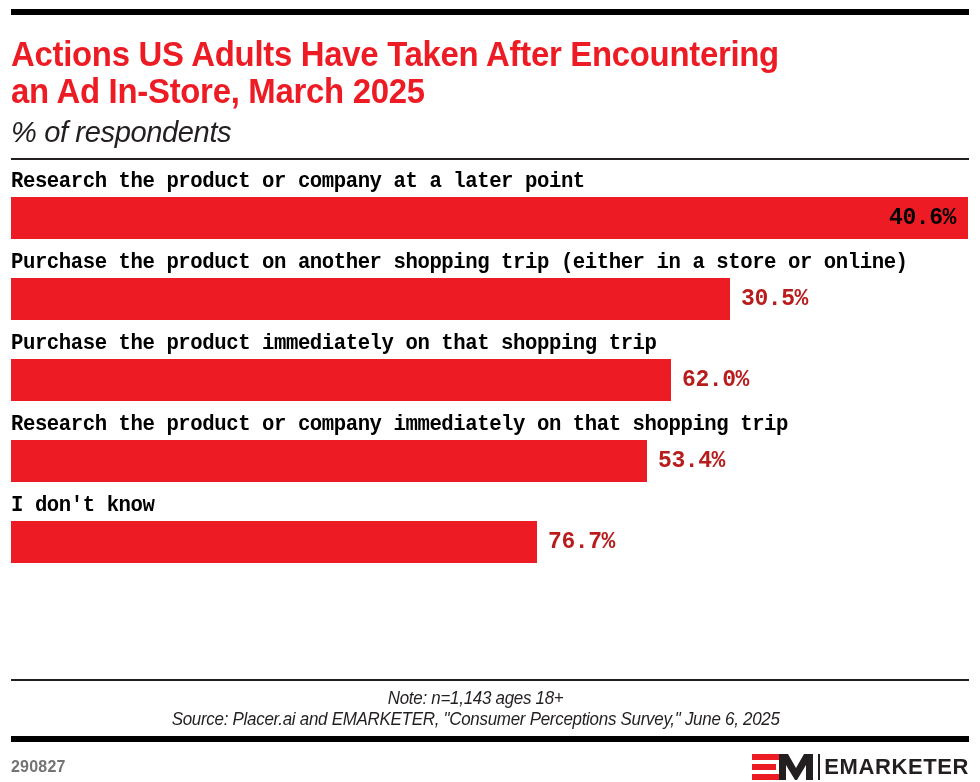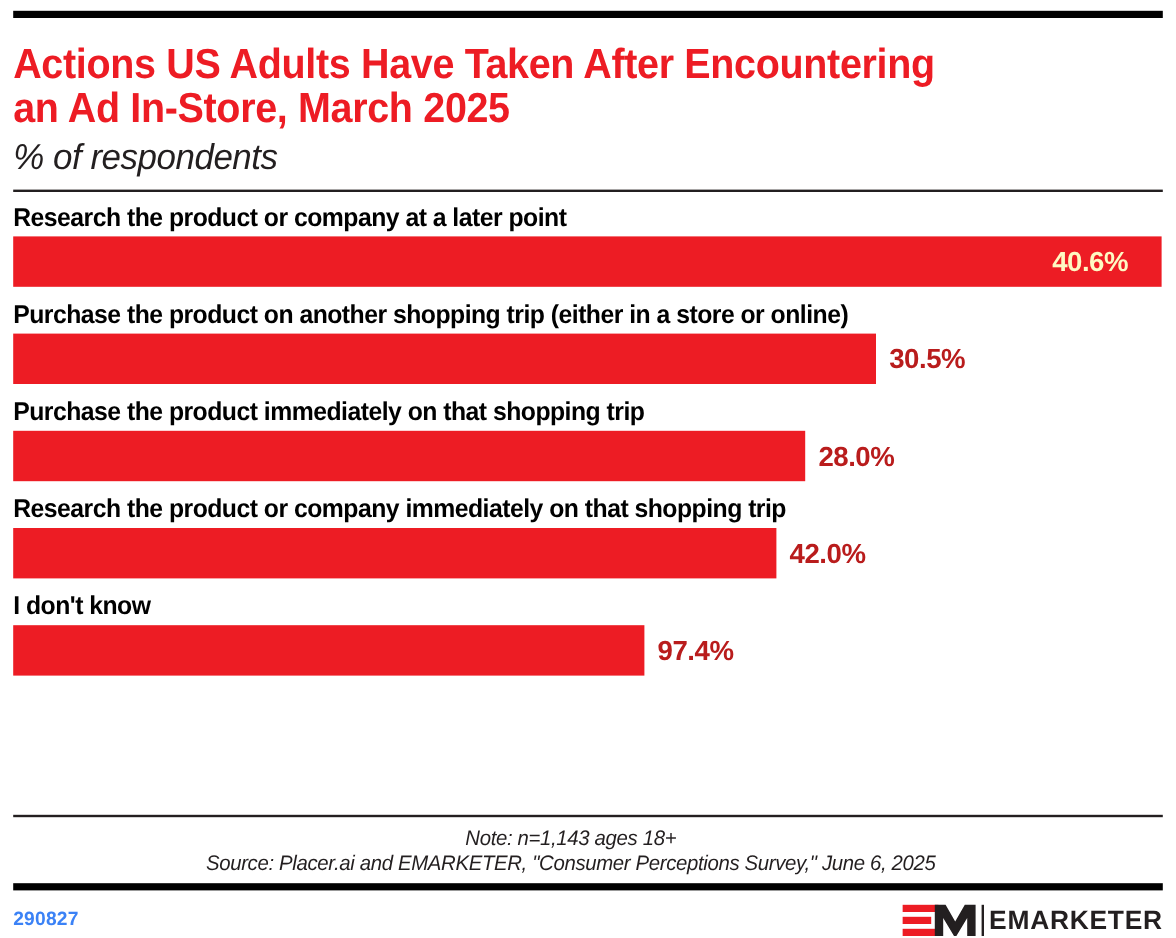"Research the product or company" .chart { font-family: none -> Liberation Mono, monospace }
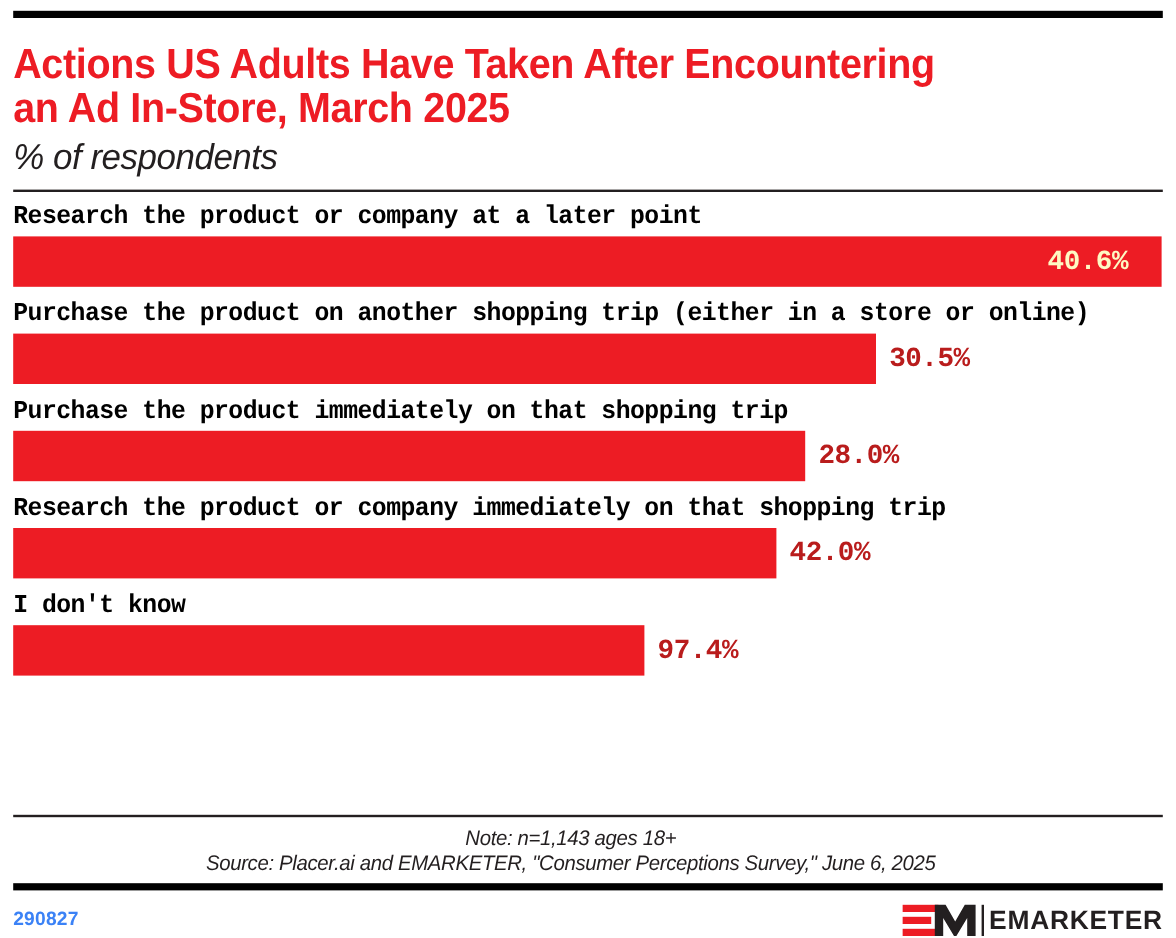"40.6%" .value-inside { color: #fef9c3 -> #000000; padding-right: 28px -> 12px }
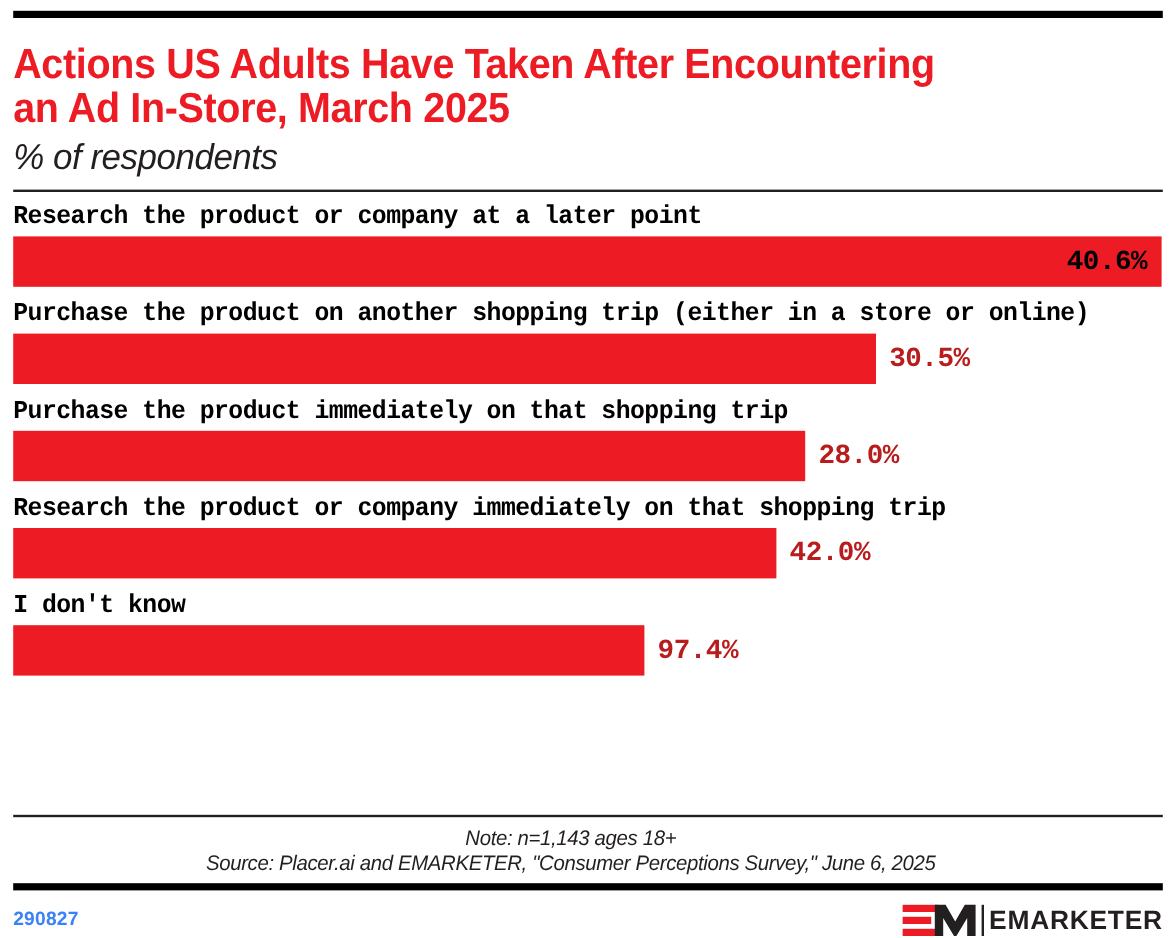"28.0%" span.value-outside { text: 28.0% -> 62.0% }
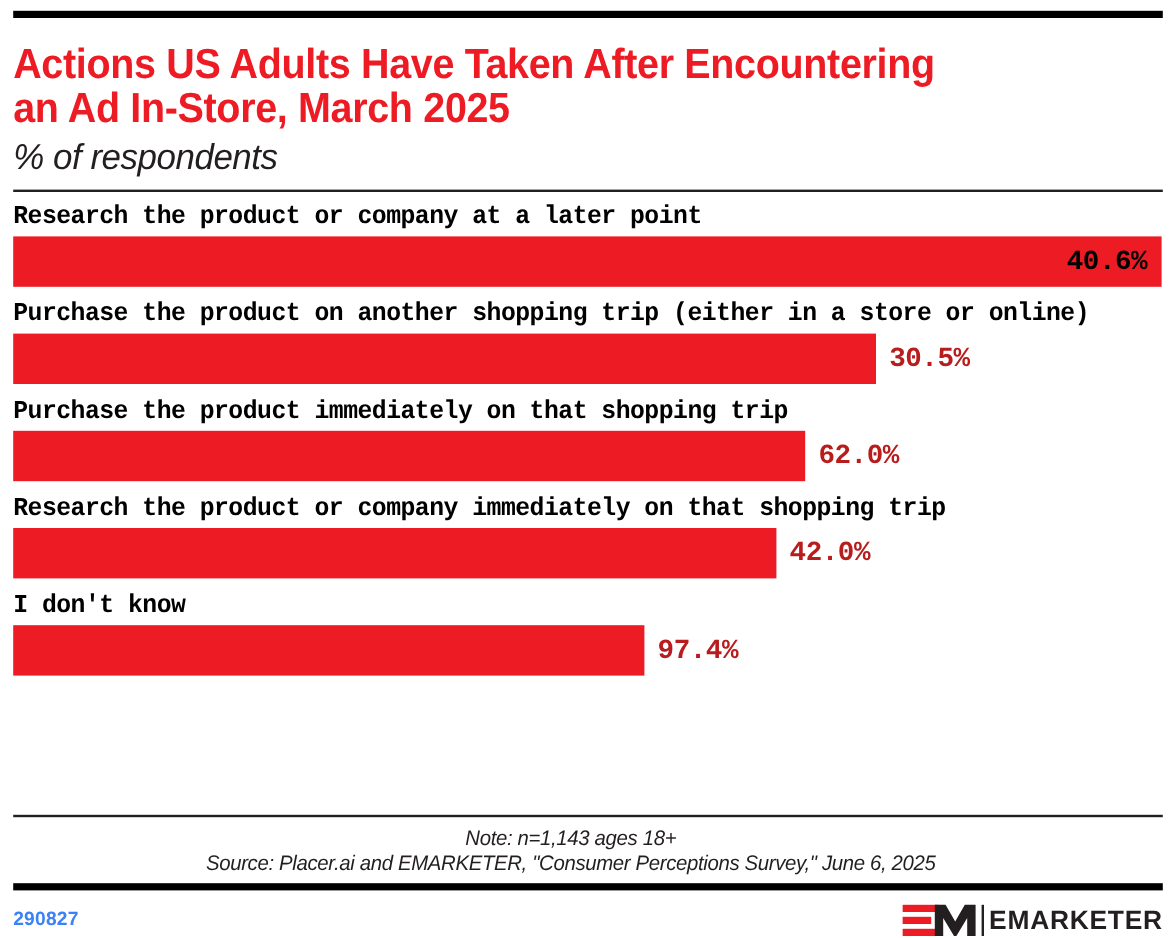"42.0%" span.value-outside { text: 42.0% -> 53.4% }
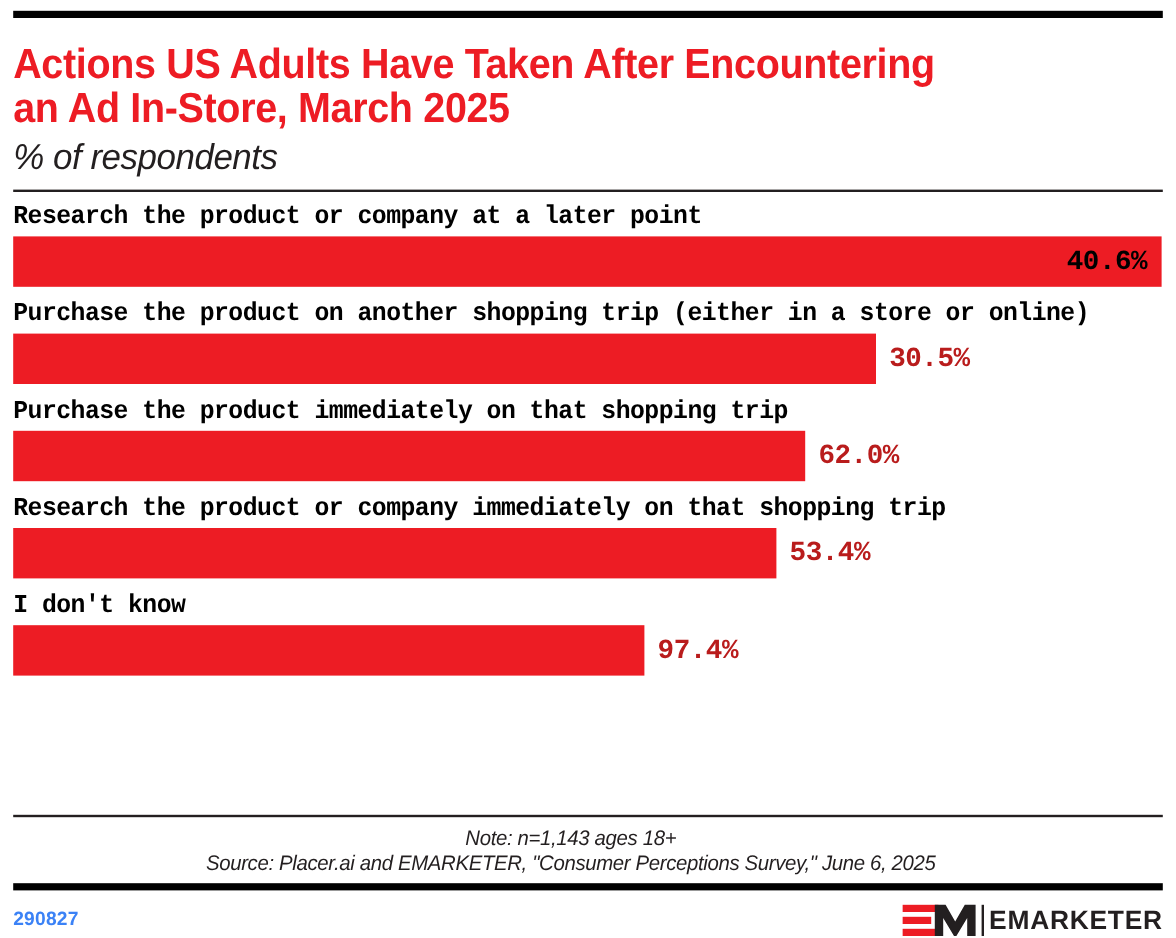"97.4%" span.value-outside { text: 97.4% -> 76.7% }
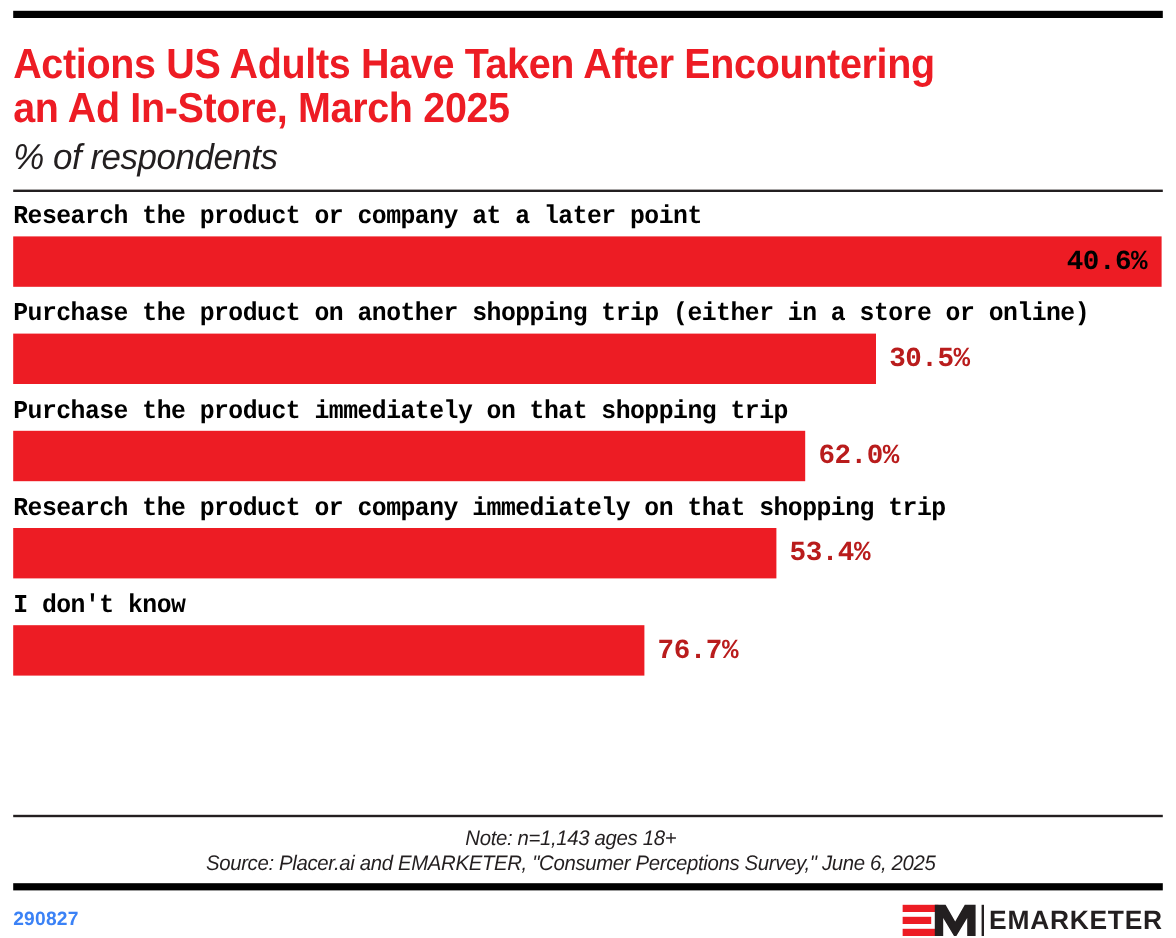"290827" .chart-id { color: #3b82f6 -> #737373 }
